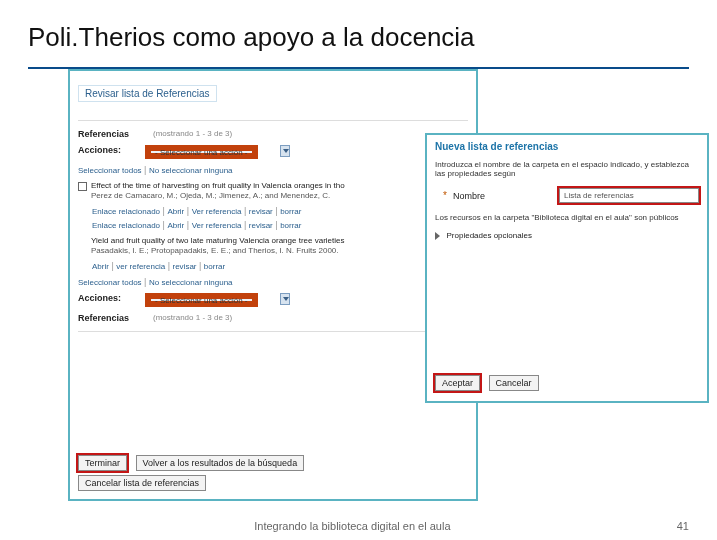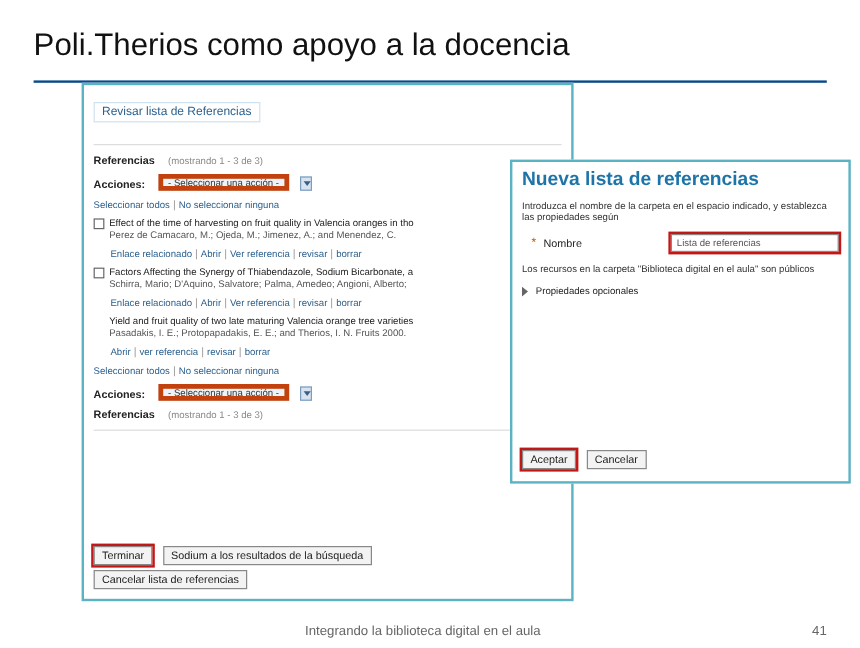"Referencias" .row { align-items: flex-end -> flex-start; gap: 7px -> 20px }
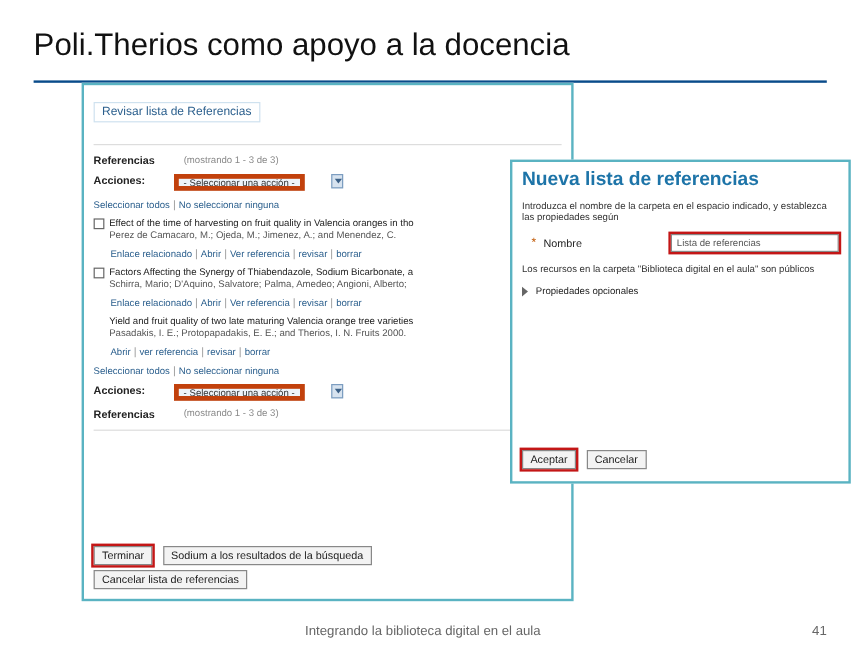"- Seleccionar una acción -" .select { border: 4px solid #c2410c -> 6px solid #c2410c }
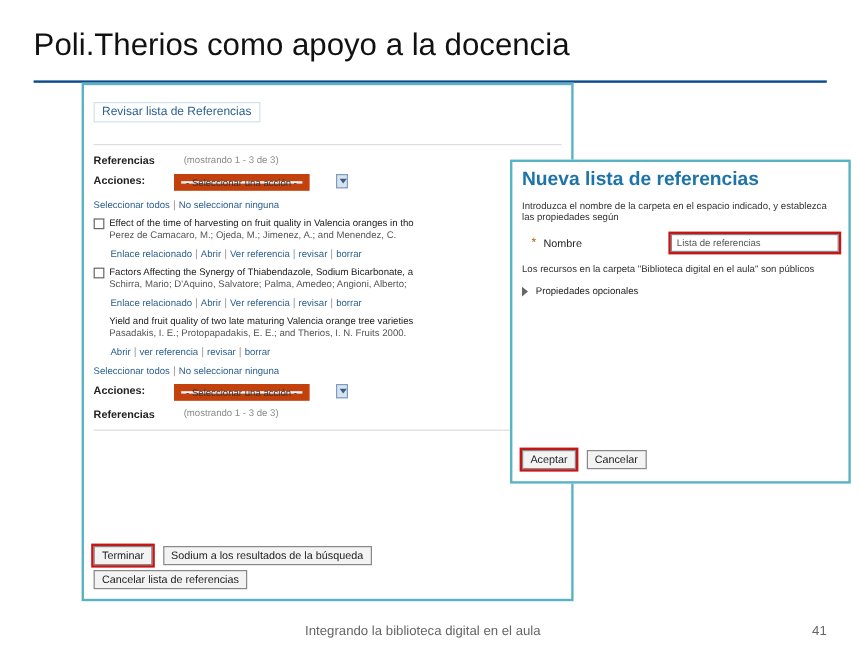"Nueva lista de referencias" .r-title { font-size: 16px -> 10px }
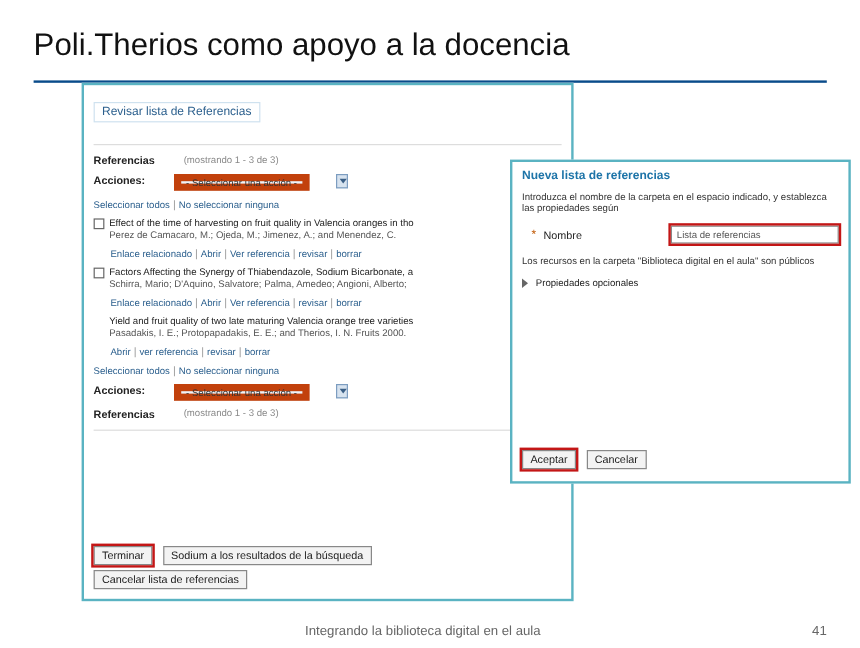"Factors Affecting the Synergy of" div.ref-item { html: <div> <span></span> <div> <div>Factors Affecting the Synergy of Thiabendazole, Sodium Bicarbonate, a</div> <div>Schirra, Mario; D'Aquino, Salvatore; Palma, Amedeo; Angioni, Alberto;</div> </div> </div> -> none }
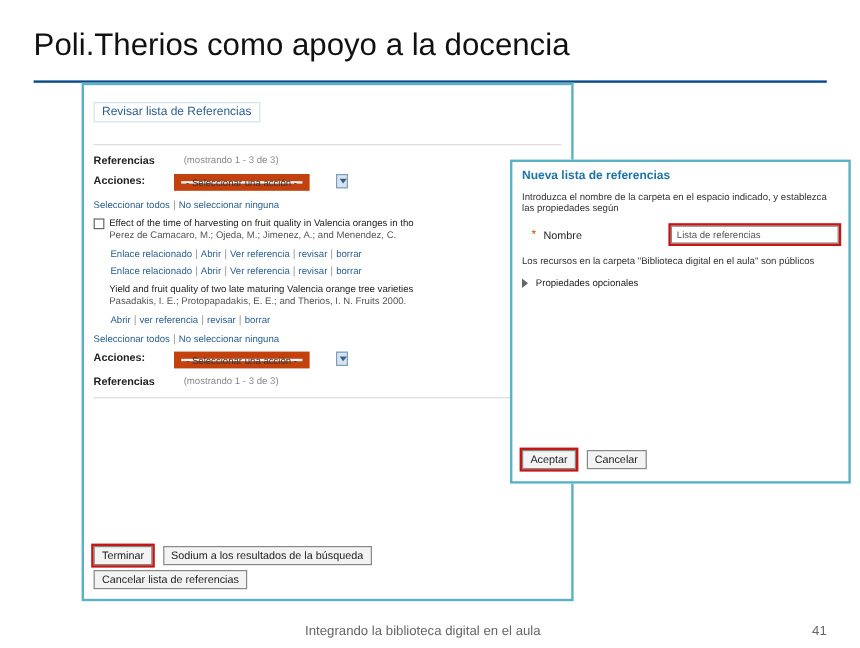"Sodium a los resultados de" span.btn { text: Sodium -> Volver }
